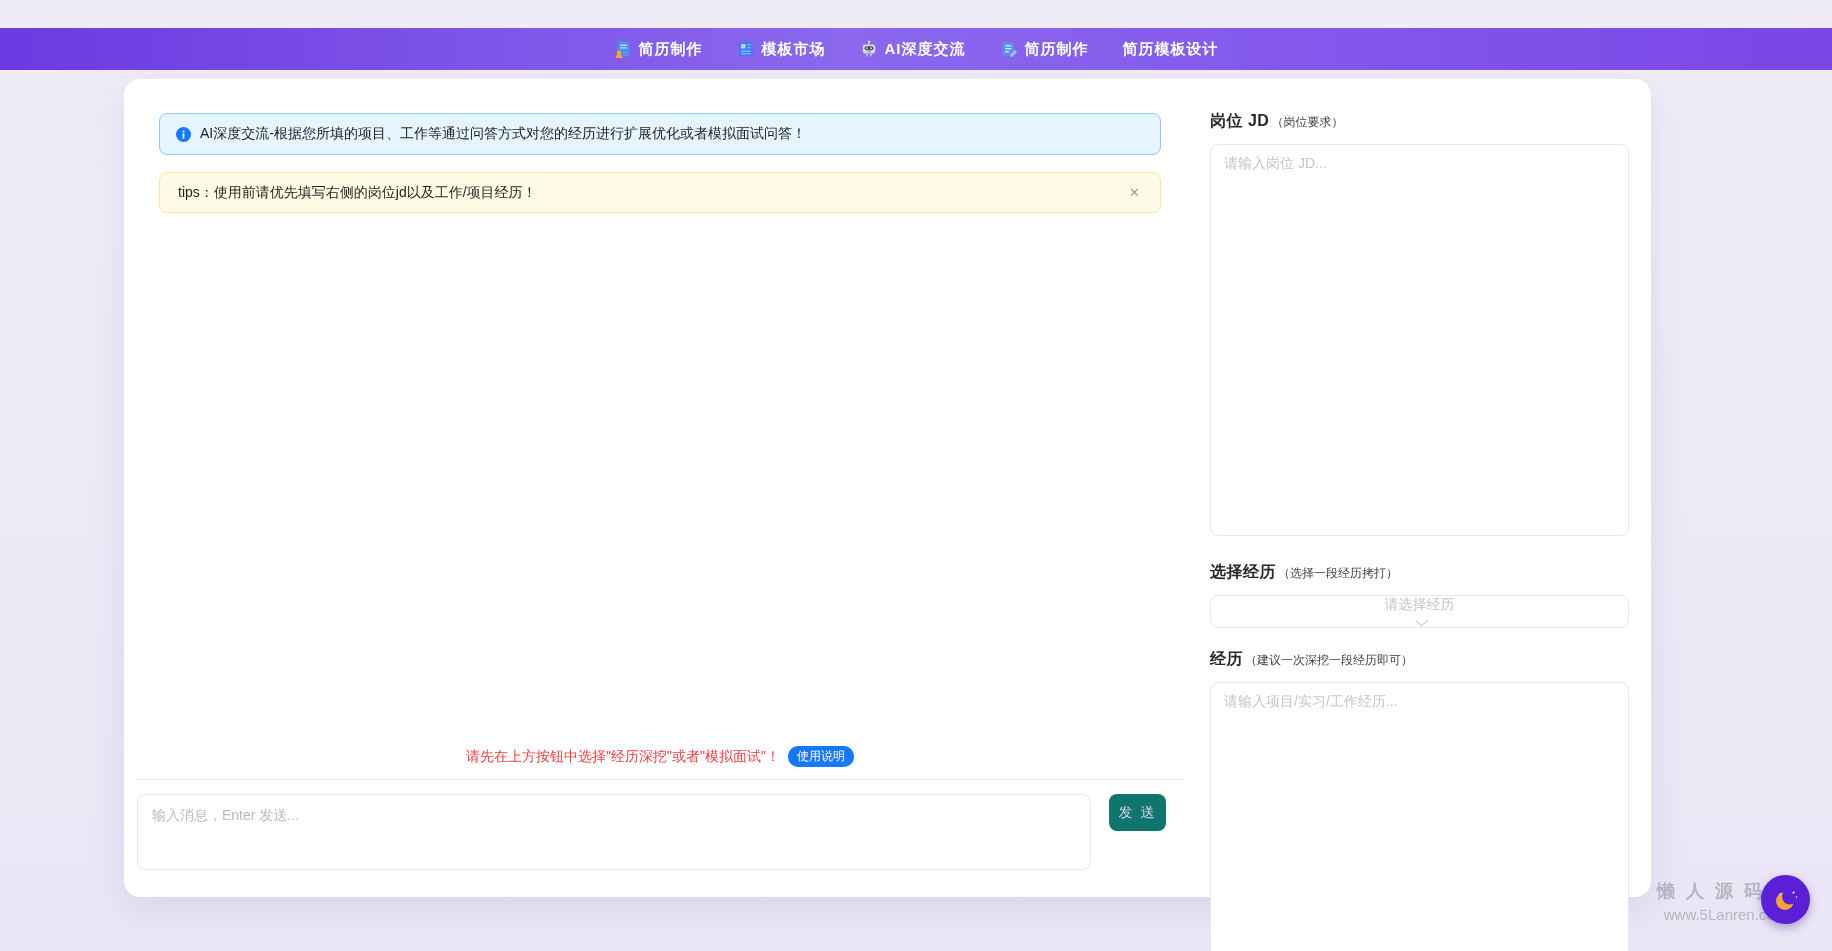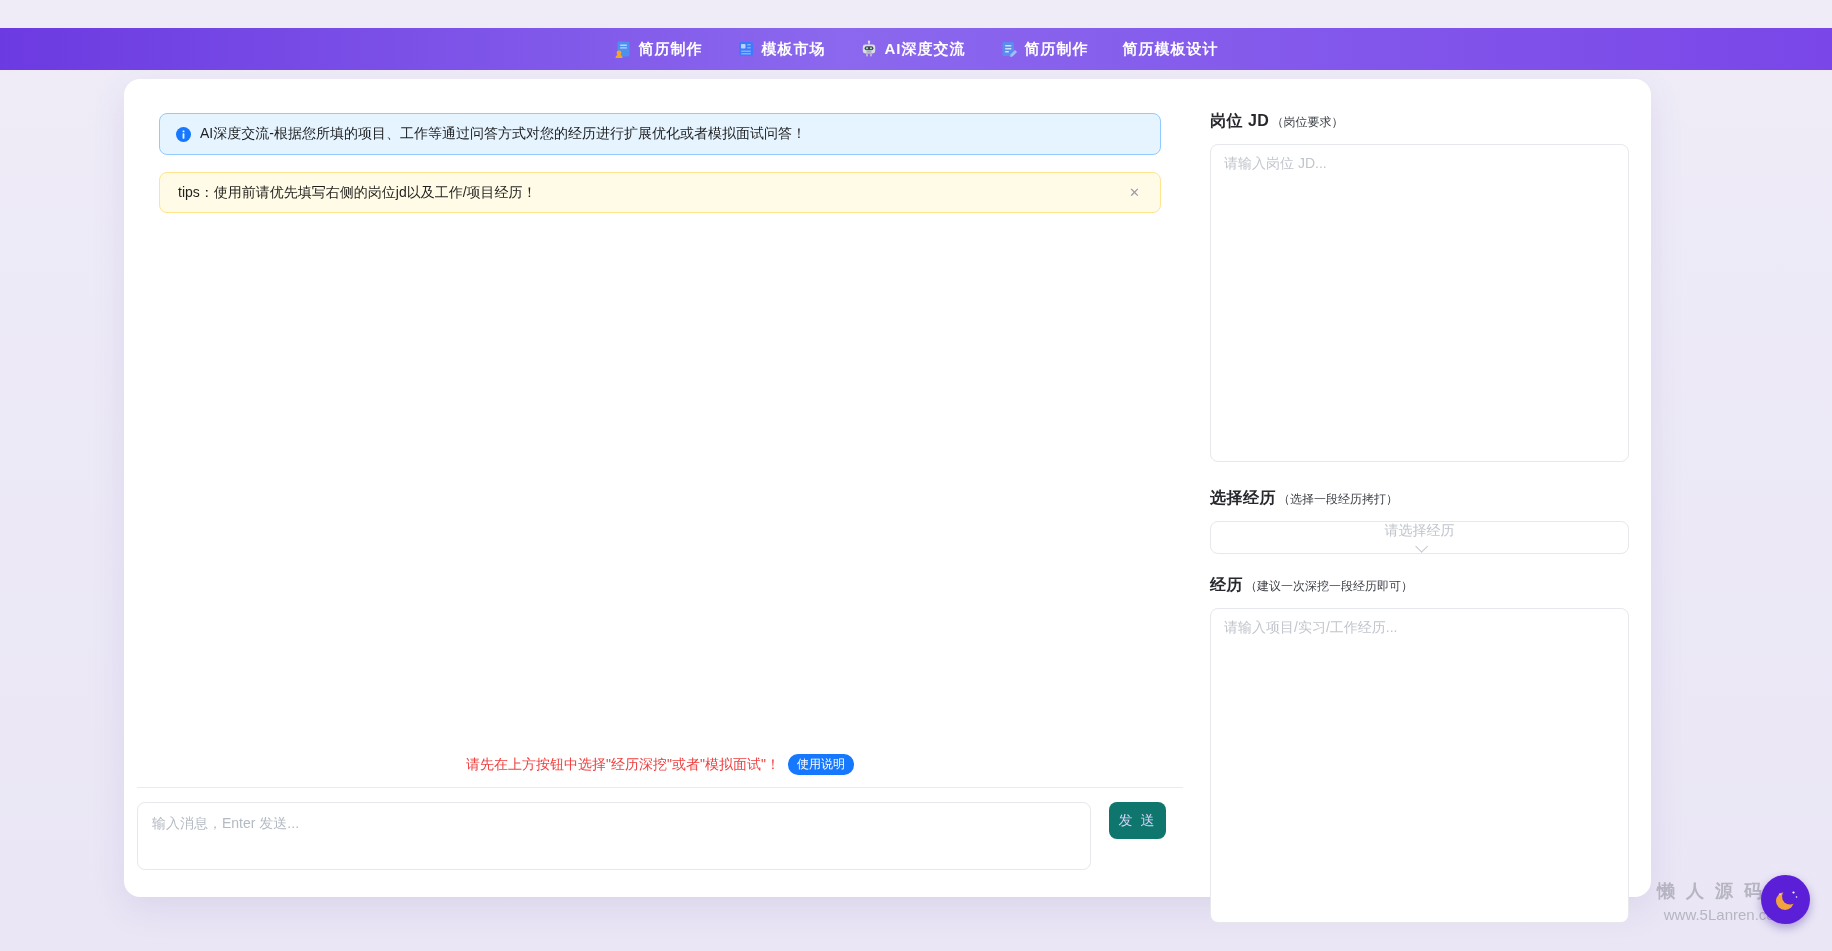"请输入岗位 JD..." .jd-area { height: 318px -> 392px }
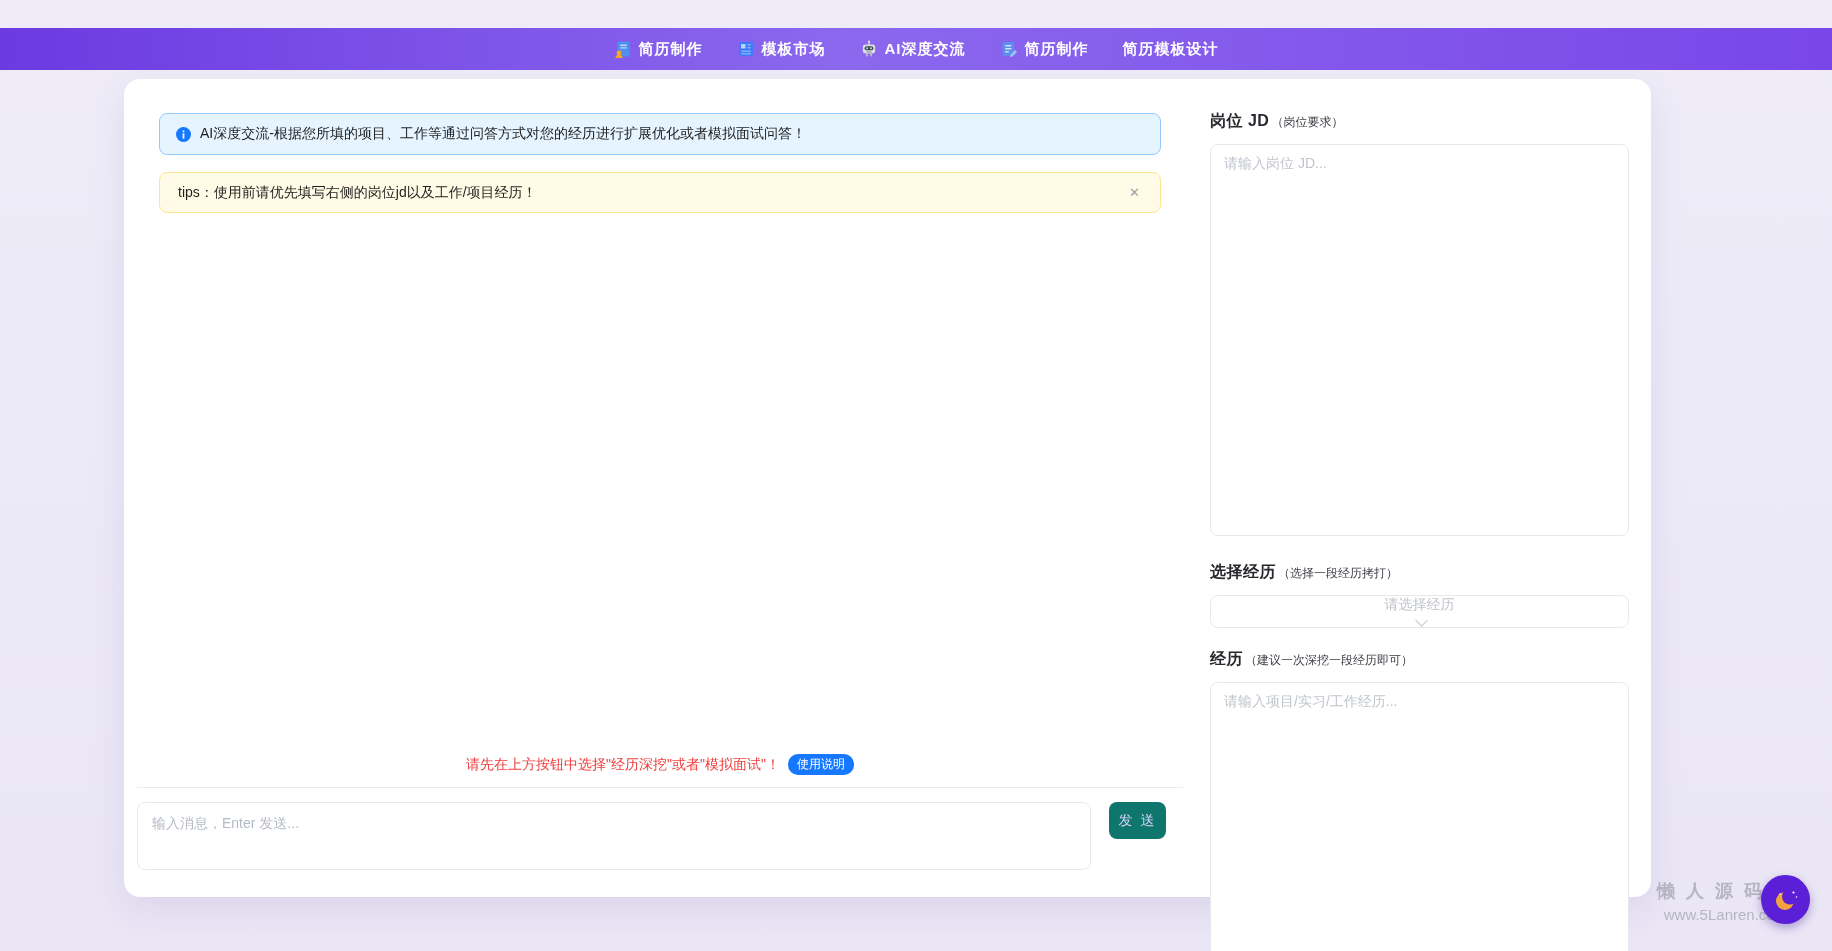"输入消息，Enter 发送..." .msg-input { height: 68px -> 76px }
